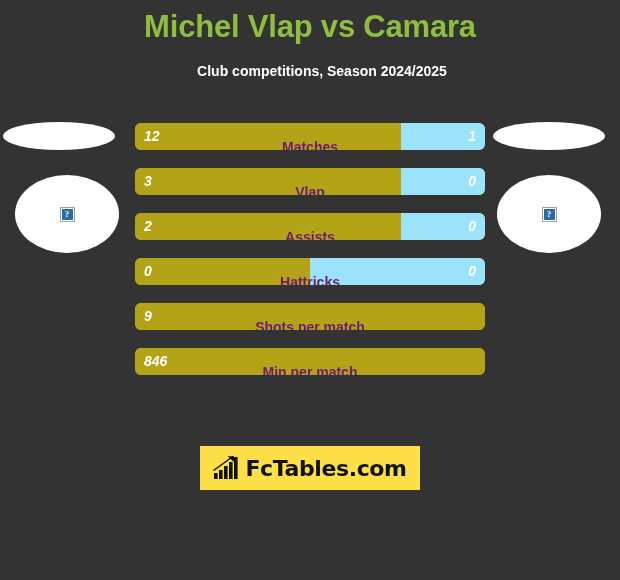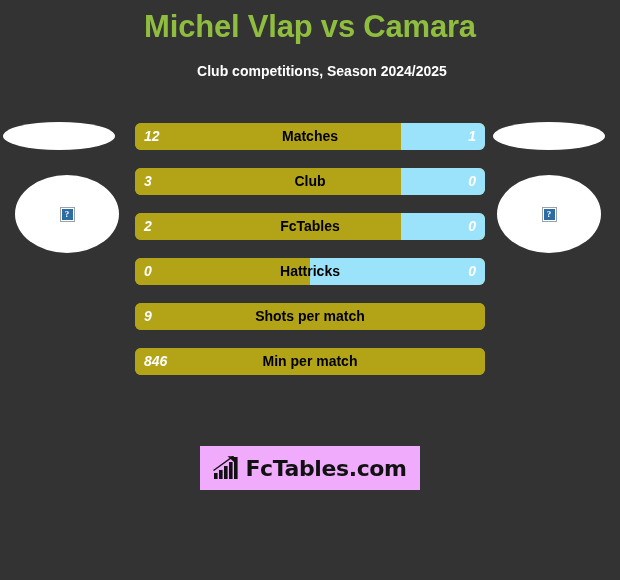"Matches" .bar-label { color: #000000 -> #701a75; top: 0 -> 11px }
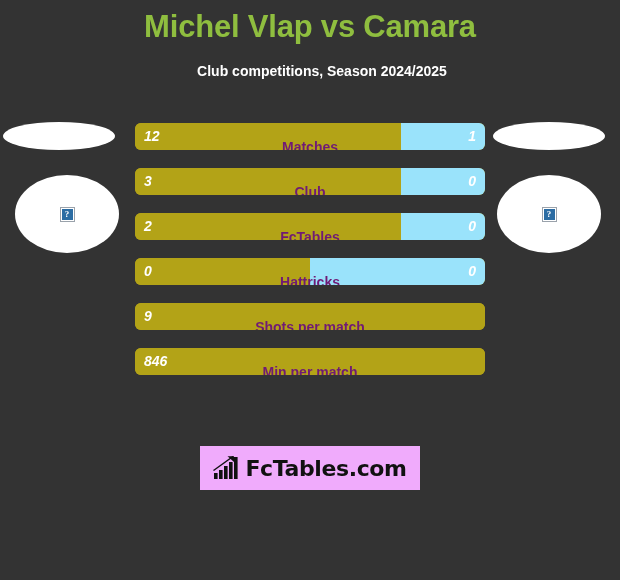"Club" div.bar-label { text: Club -> Vlap }
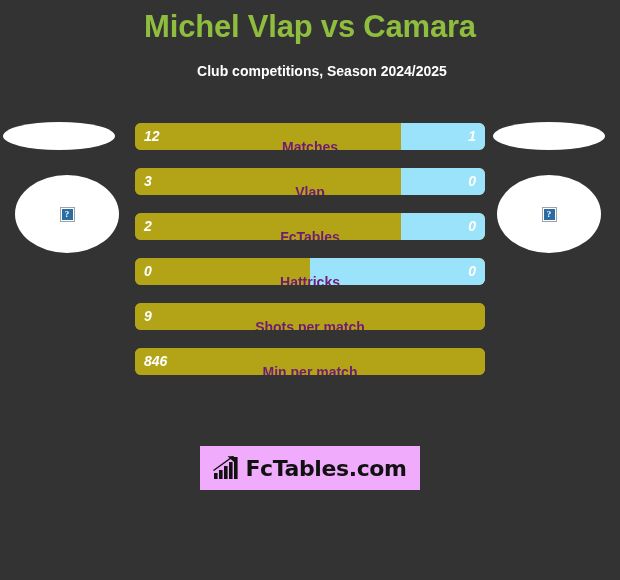"FcTables" div.bar-label { text: FcTables -> Assists }
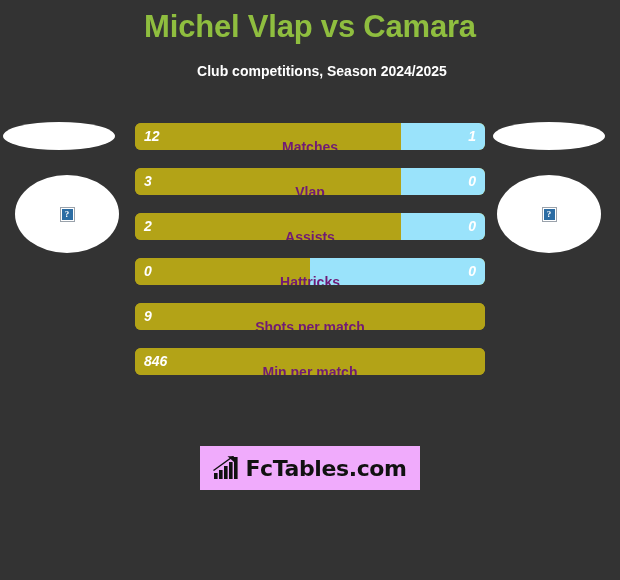"FcTables.com" .logo { background: #f0abfc -> #fde047 }
